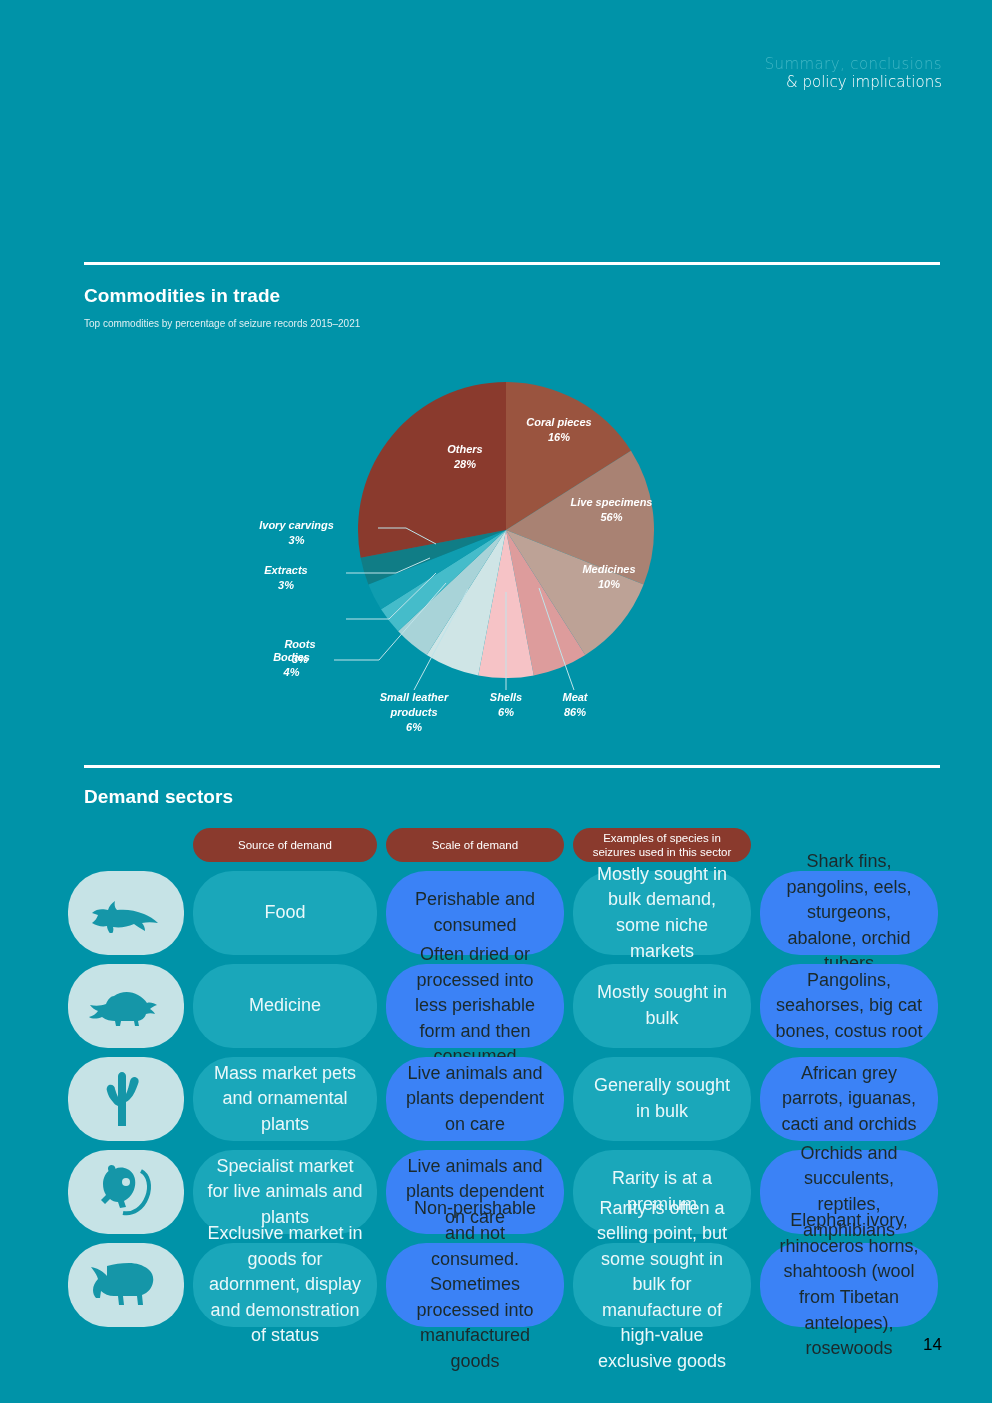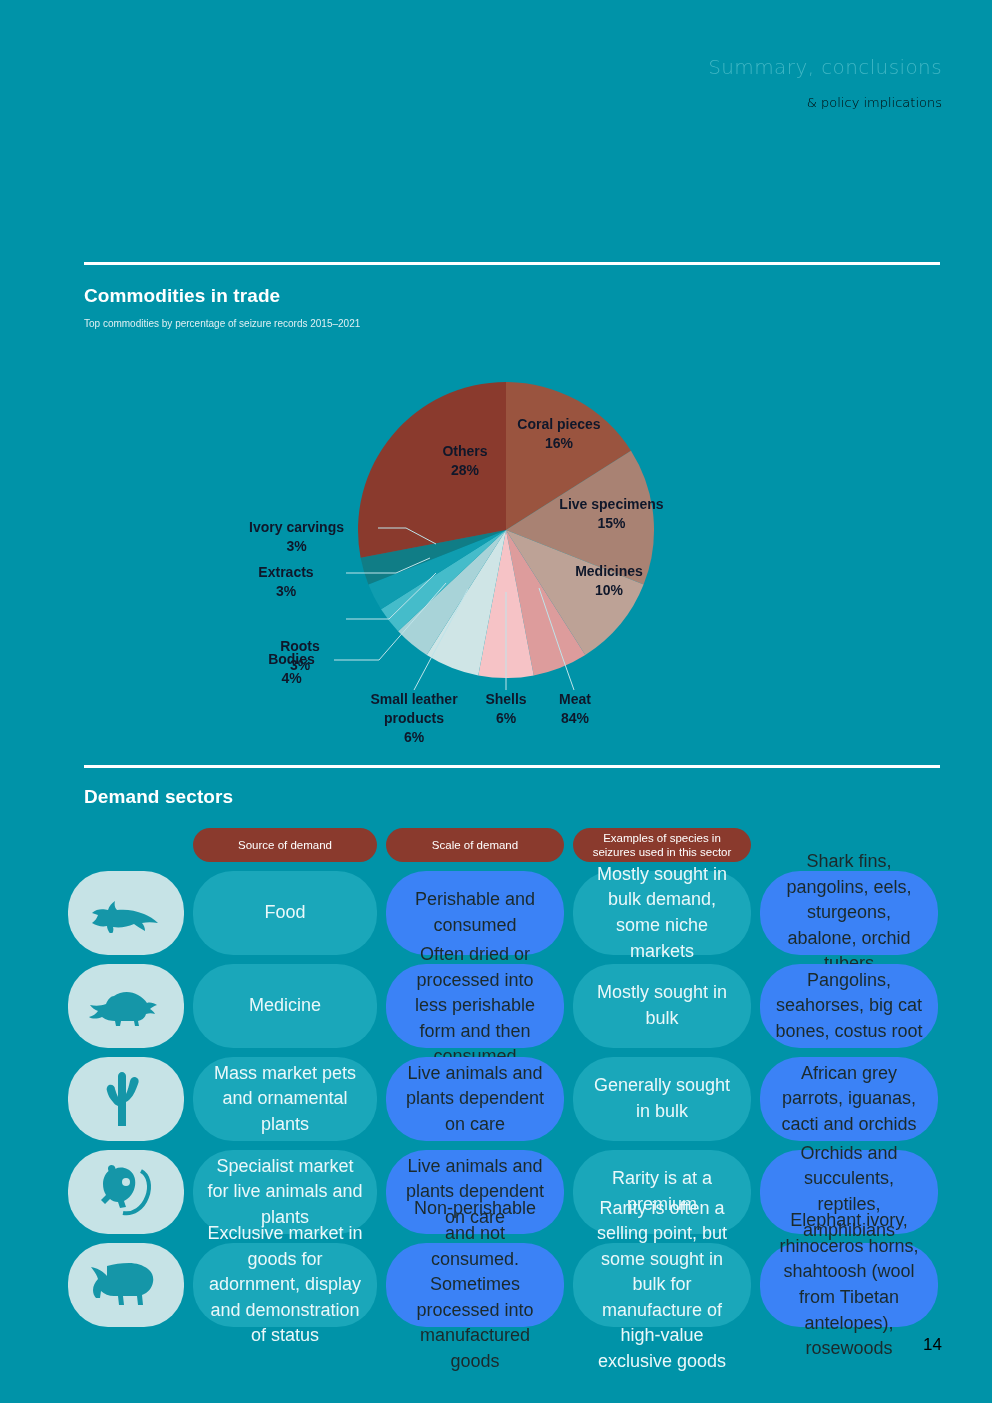"Summary, conclusions" .runhead .line1 { font-size: 20px -> 15px }
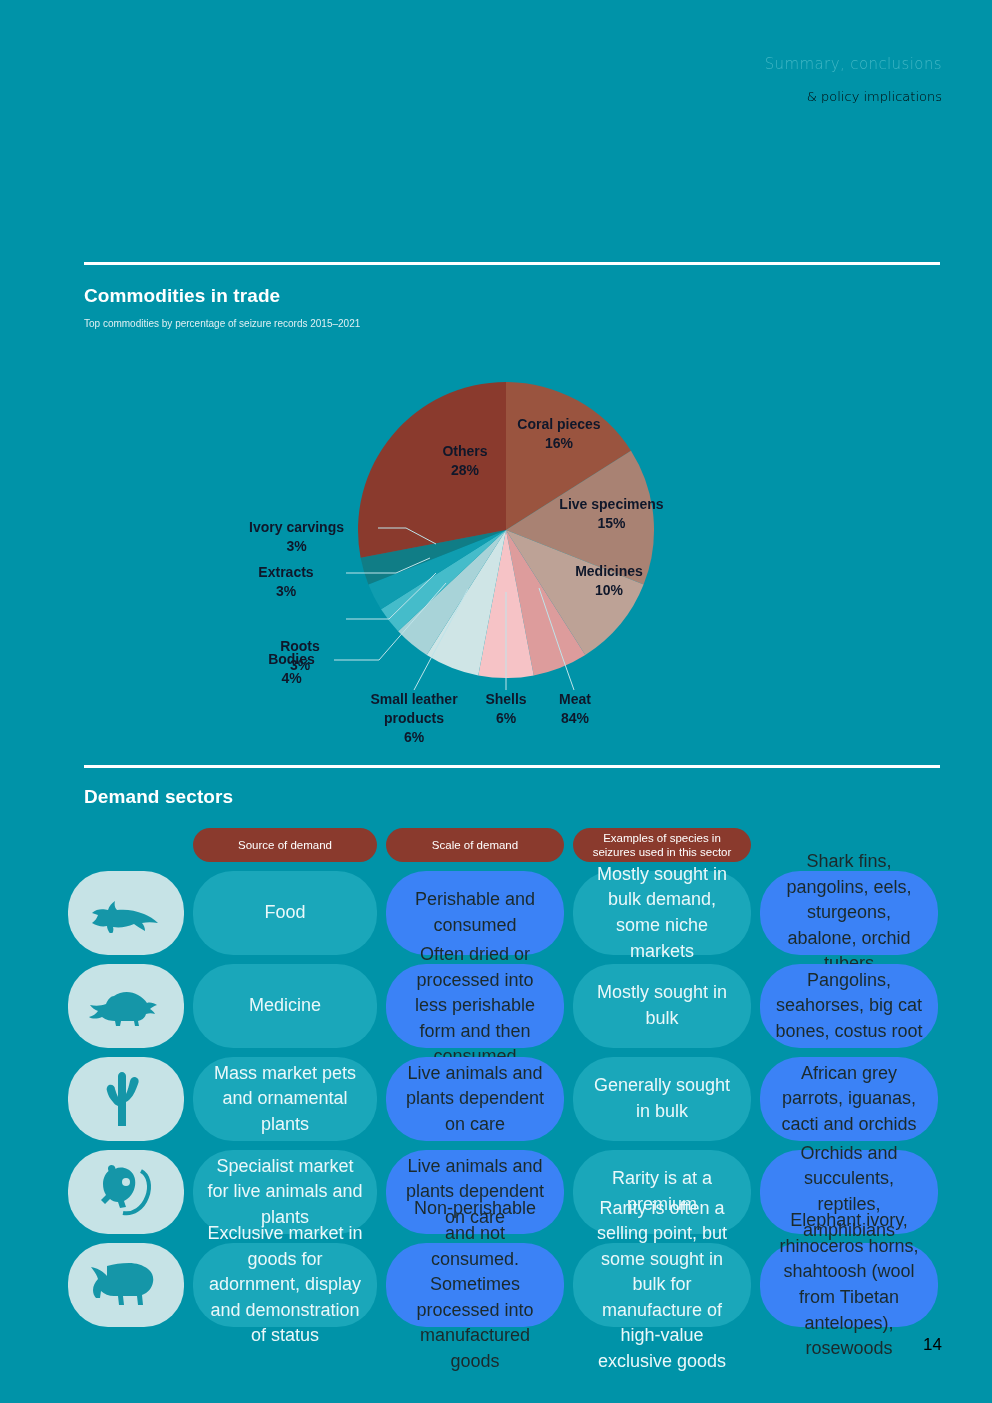"& policy implications" .runhead .line2 { color: #000000 -> #ffffff; font-size: 13px -> 15px; margin-top: 16px -> 0 }
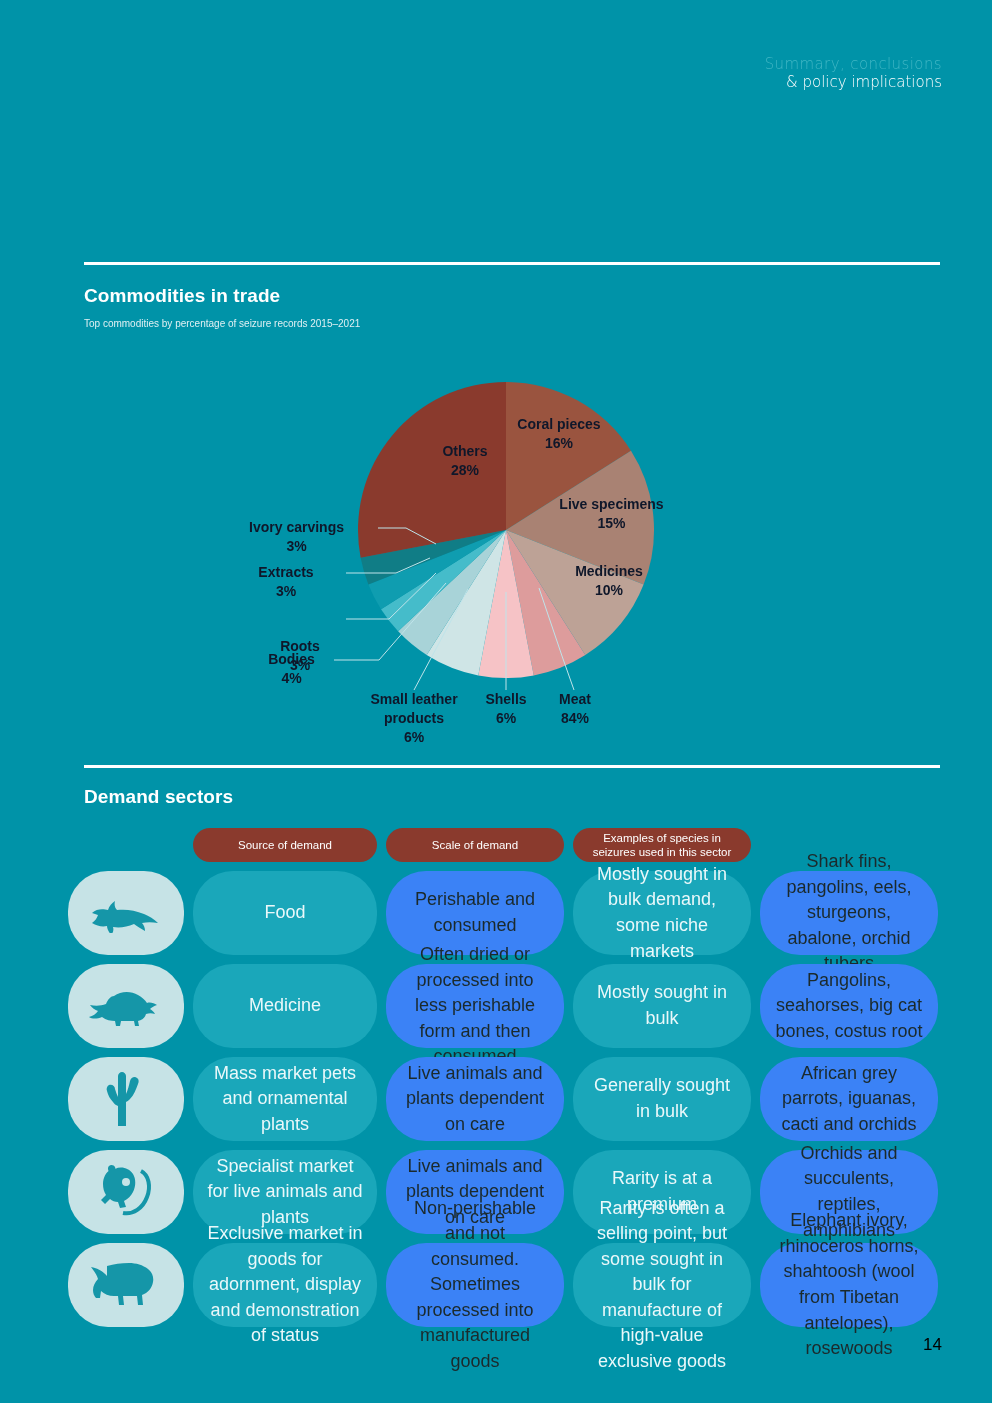"Coral pieces" .pie-label { color: #0f172a -> #ffffff; font-size: 14px -> 11px; font-style: none -> italic }
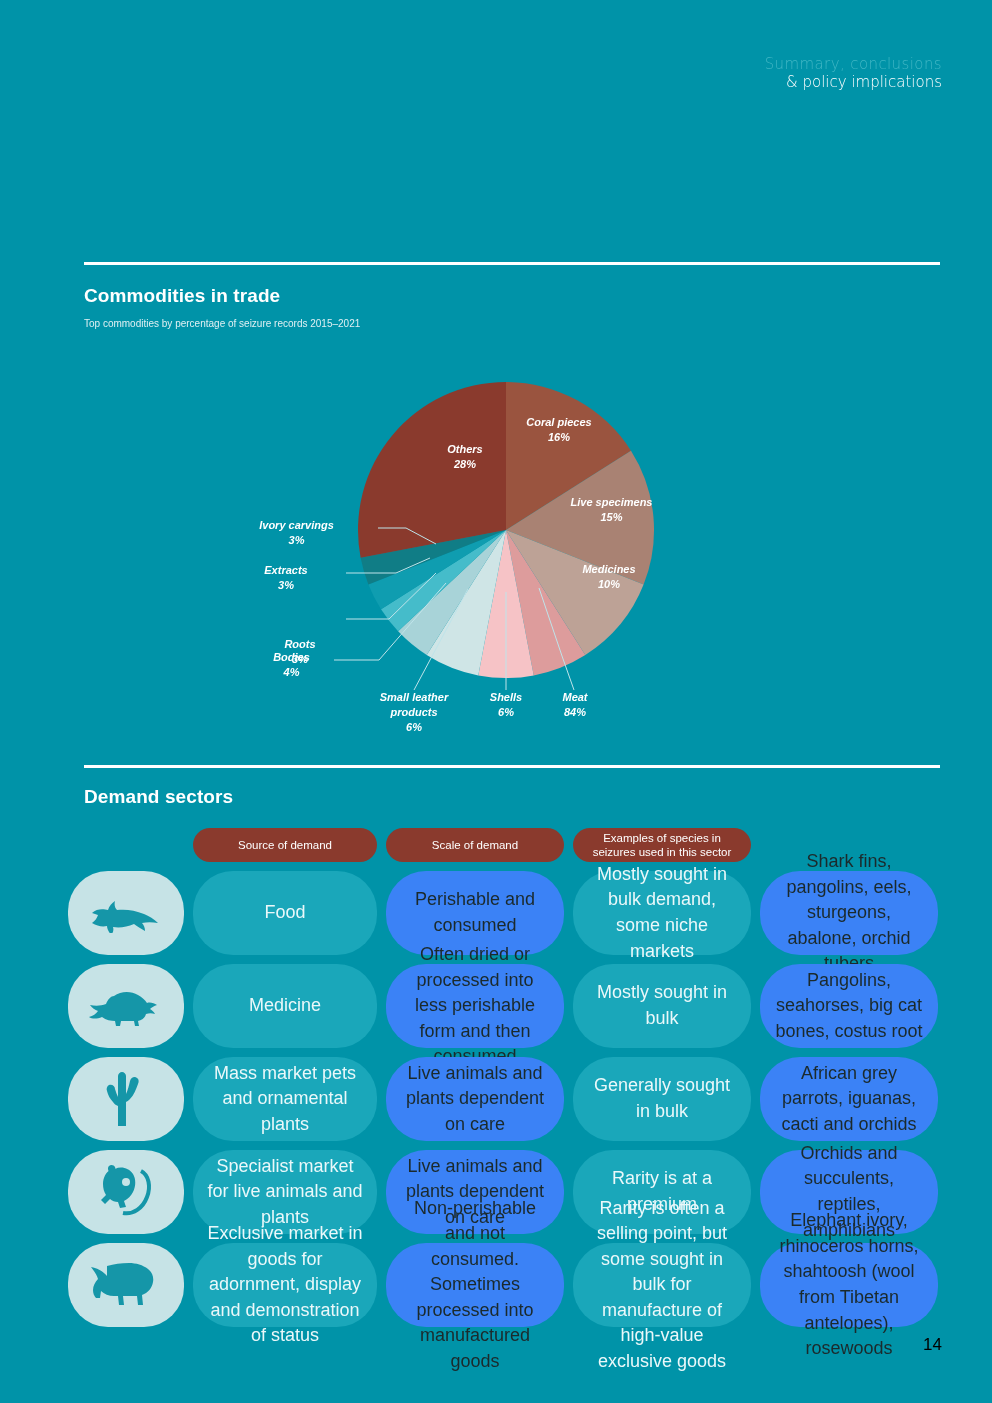"Live specimens" div.pie-label { text: 15% -> 56% }
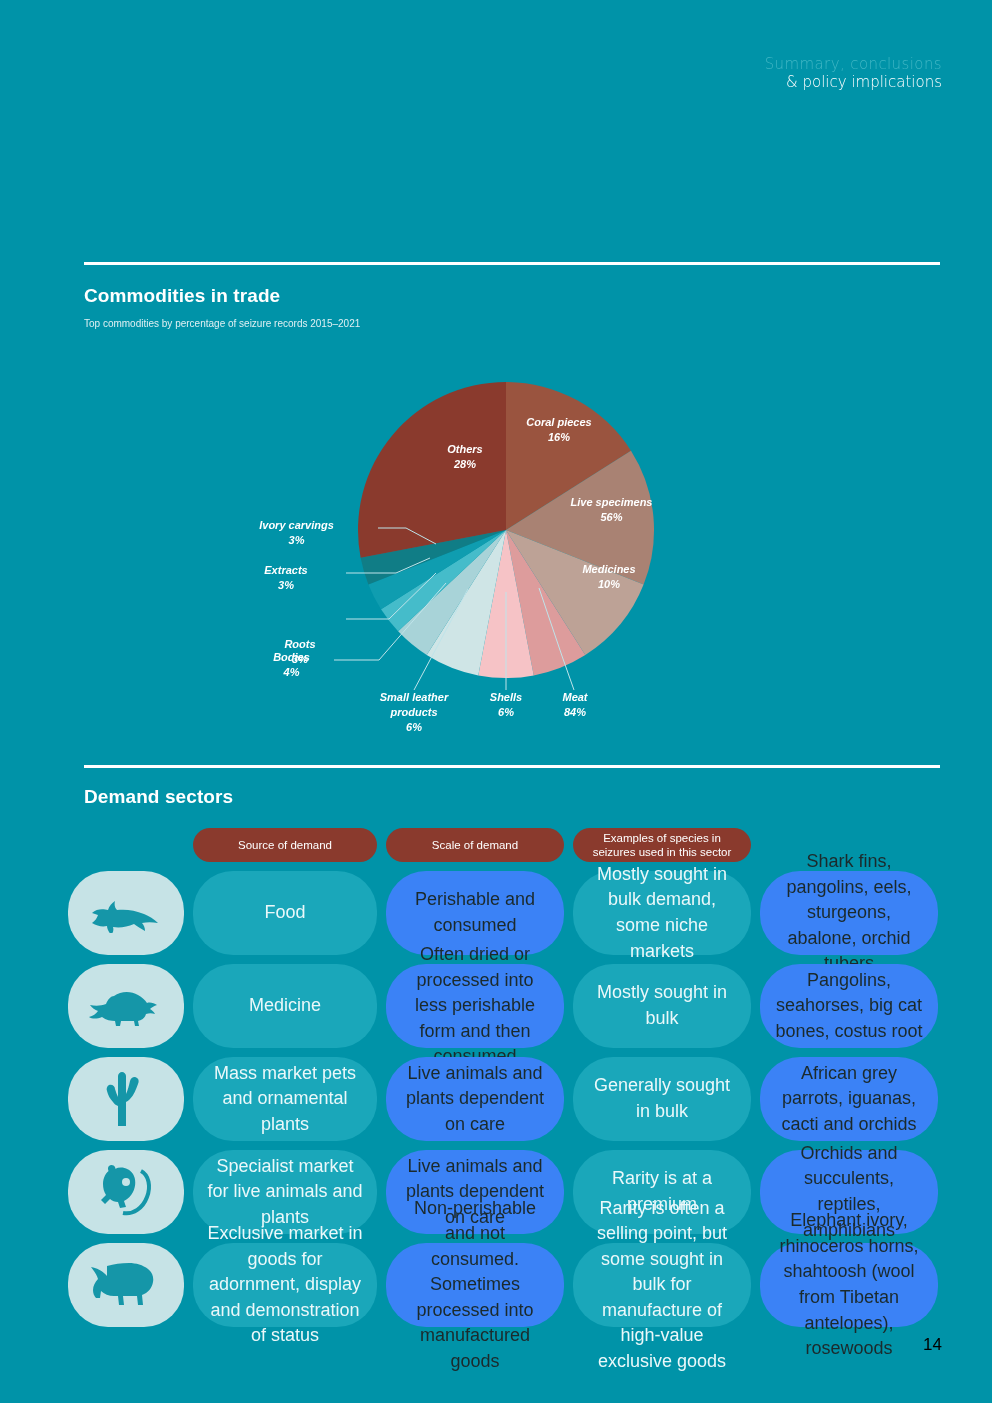"Meat" div.pie-label { text: 84% -> 86% }
